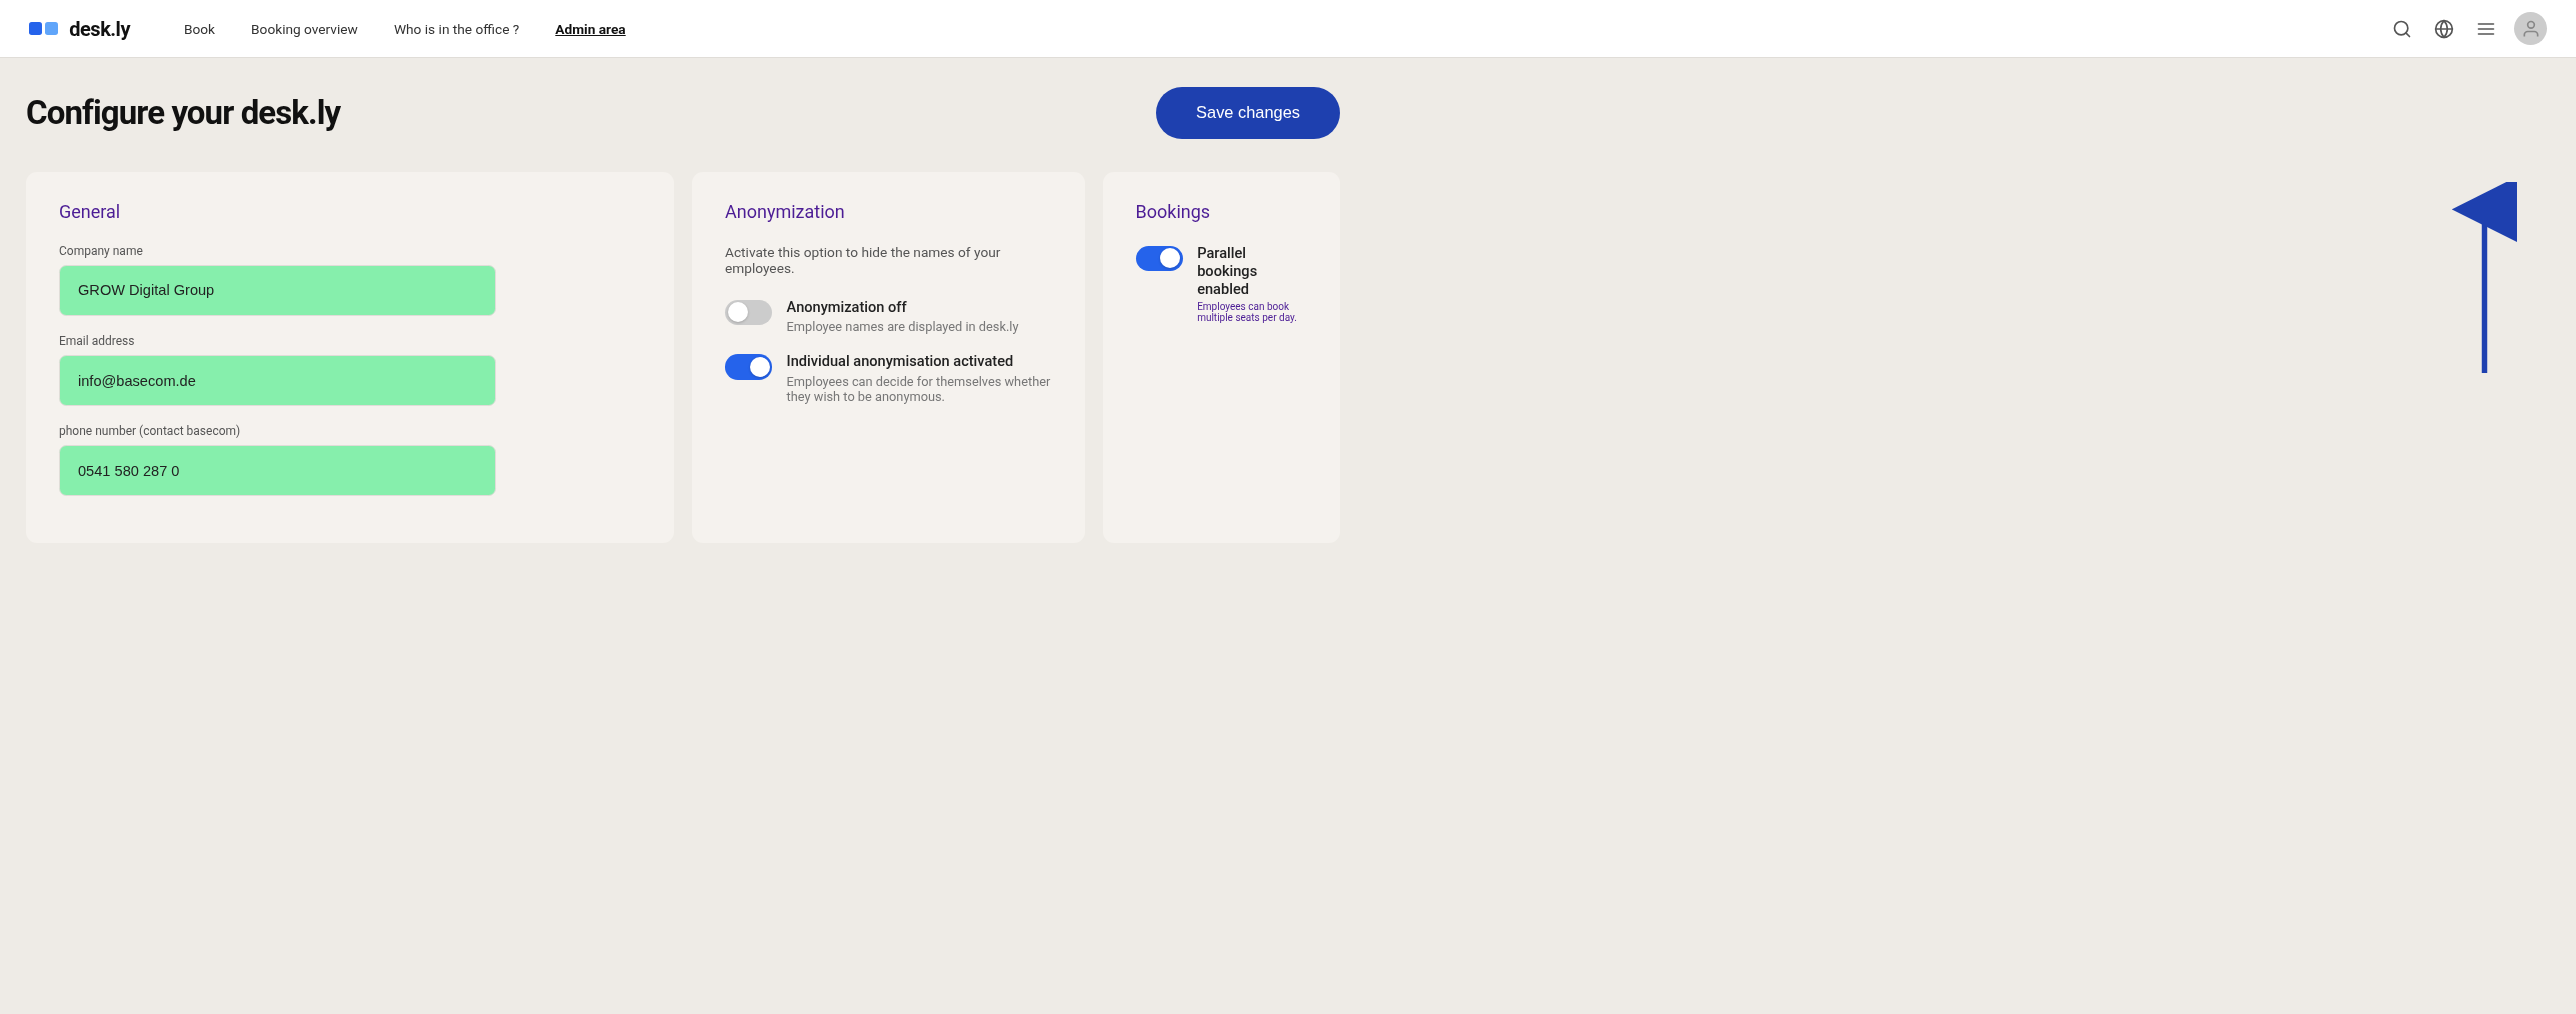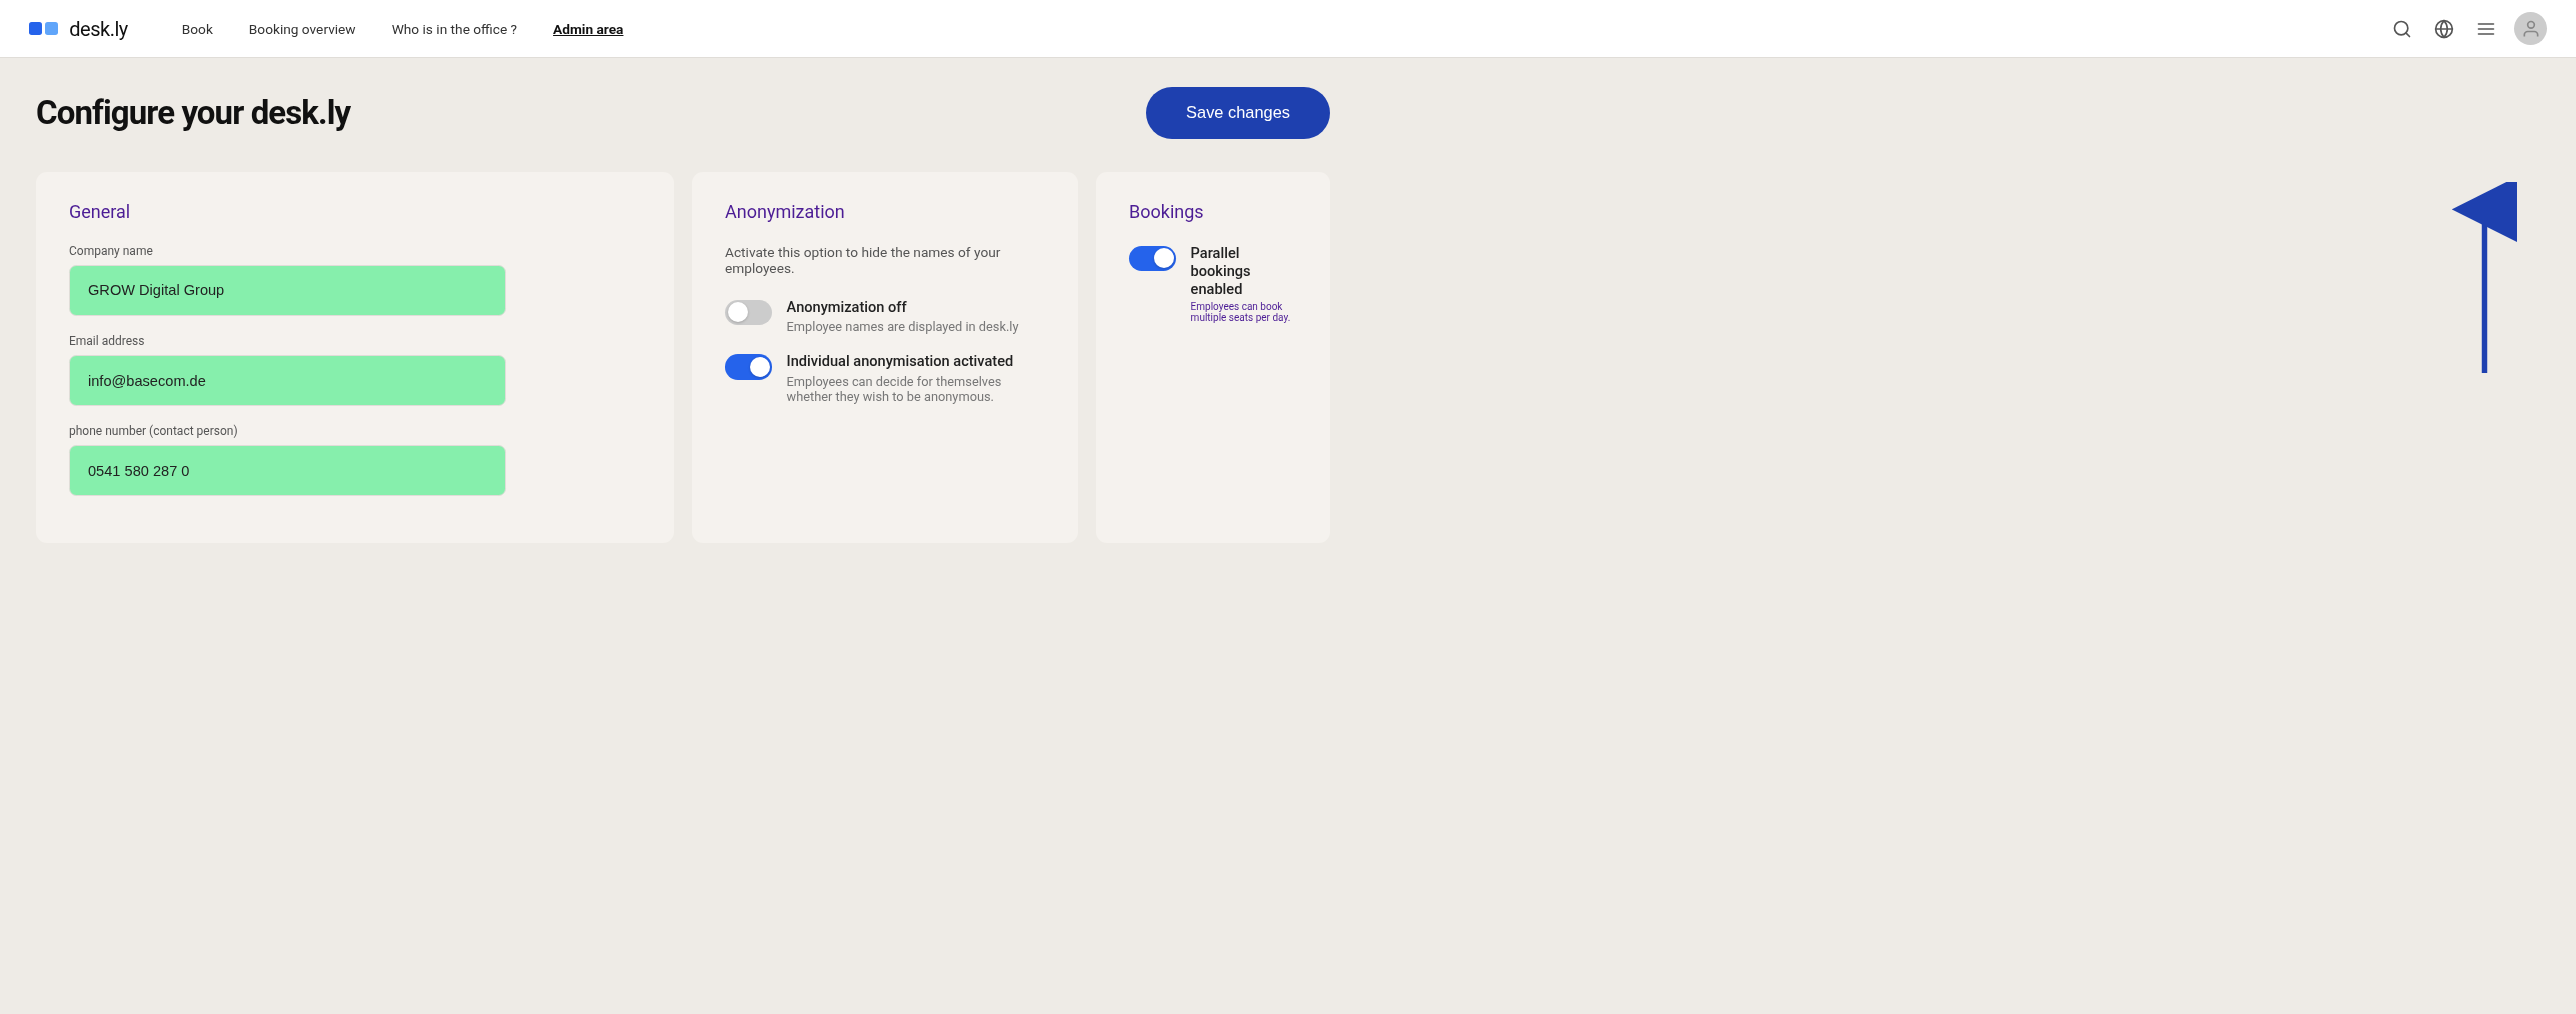"desk.ly" .nav-brand { font-weight: 400 -> 700 }
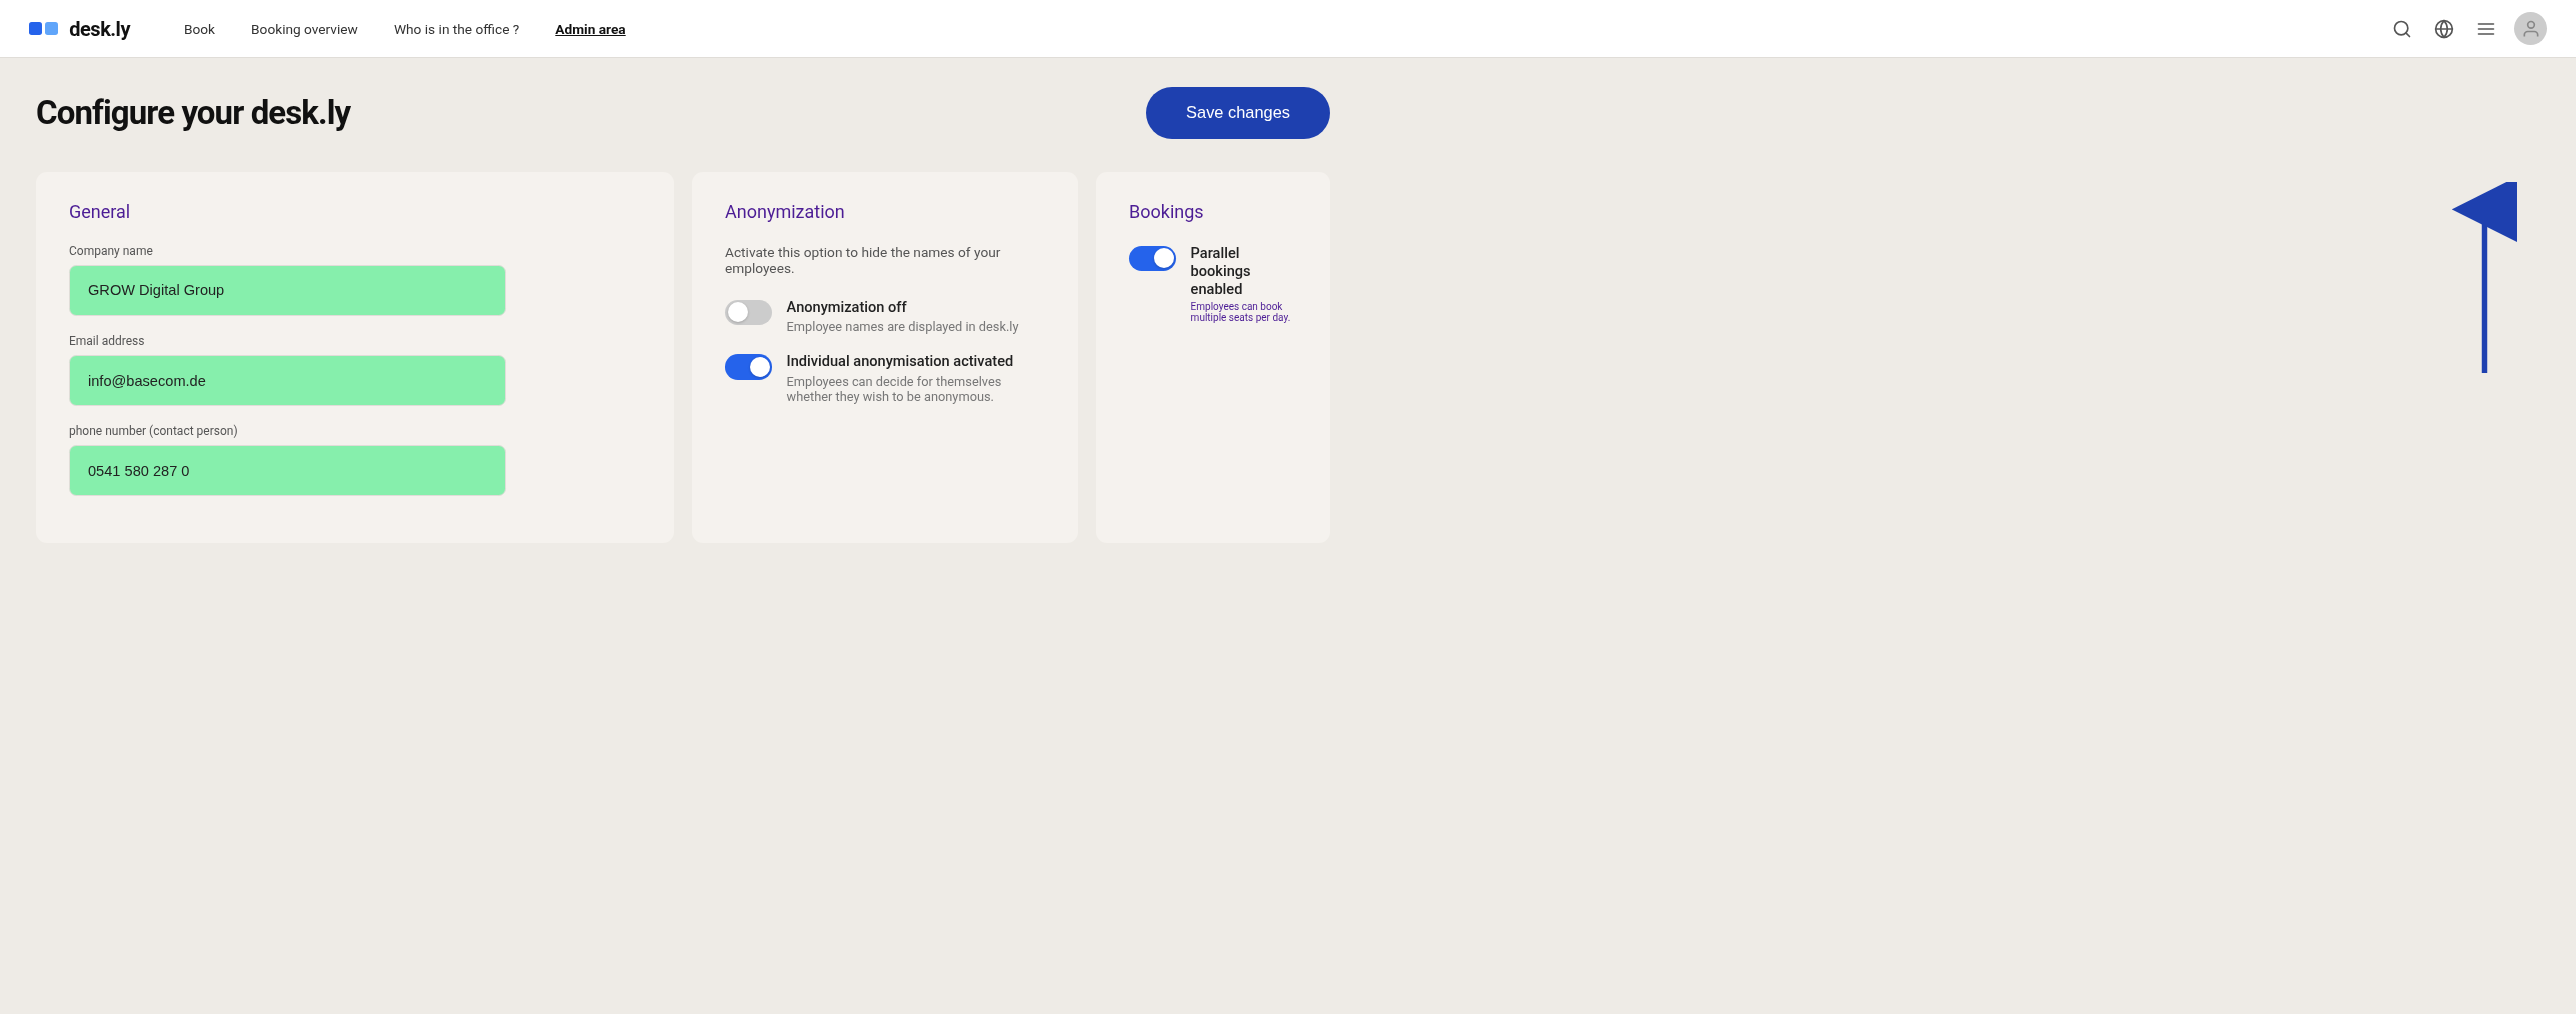"Configure your desk.ly" .main-content { padding: 29px 36px -> 29px 26px }
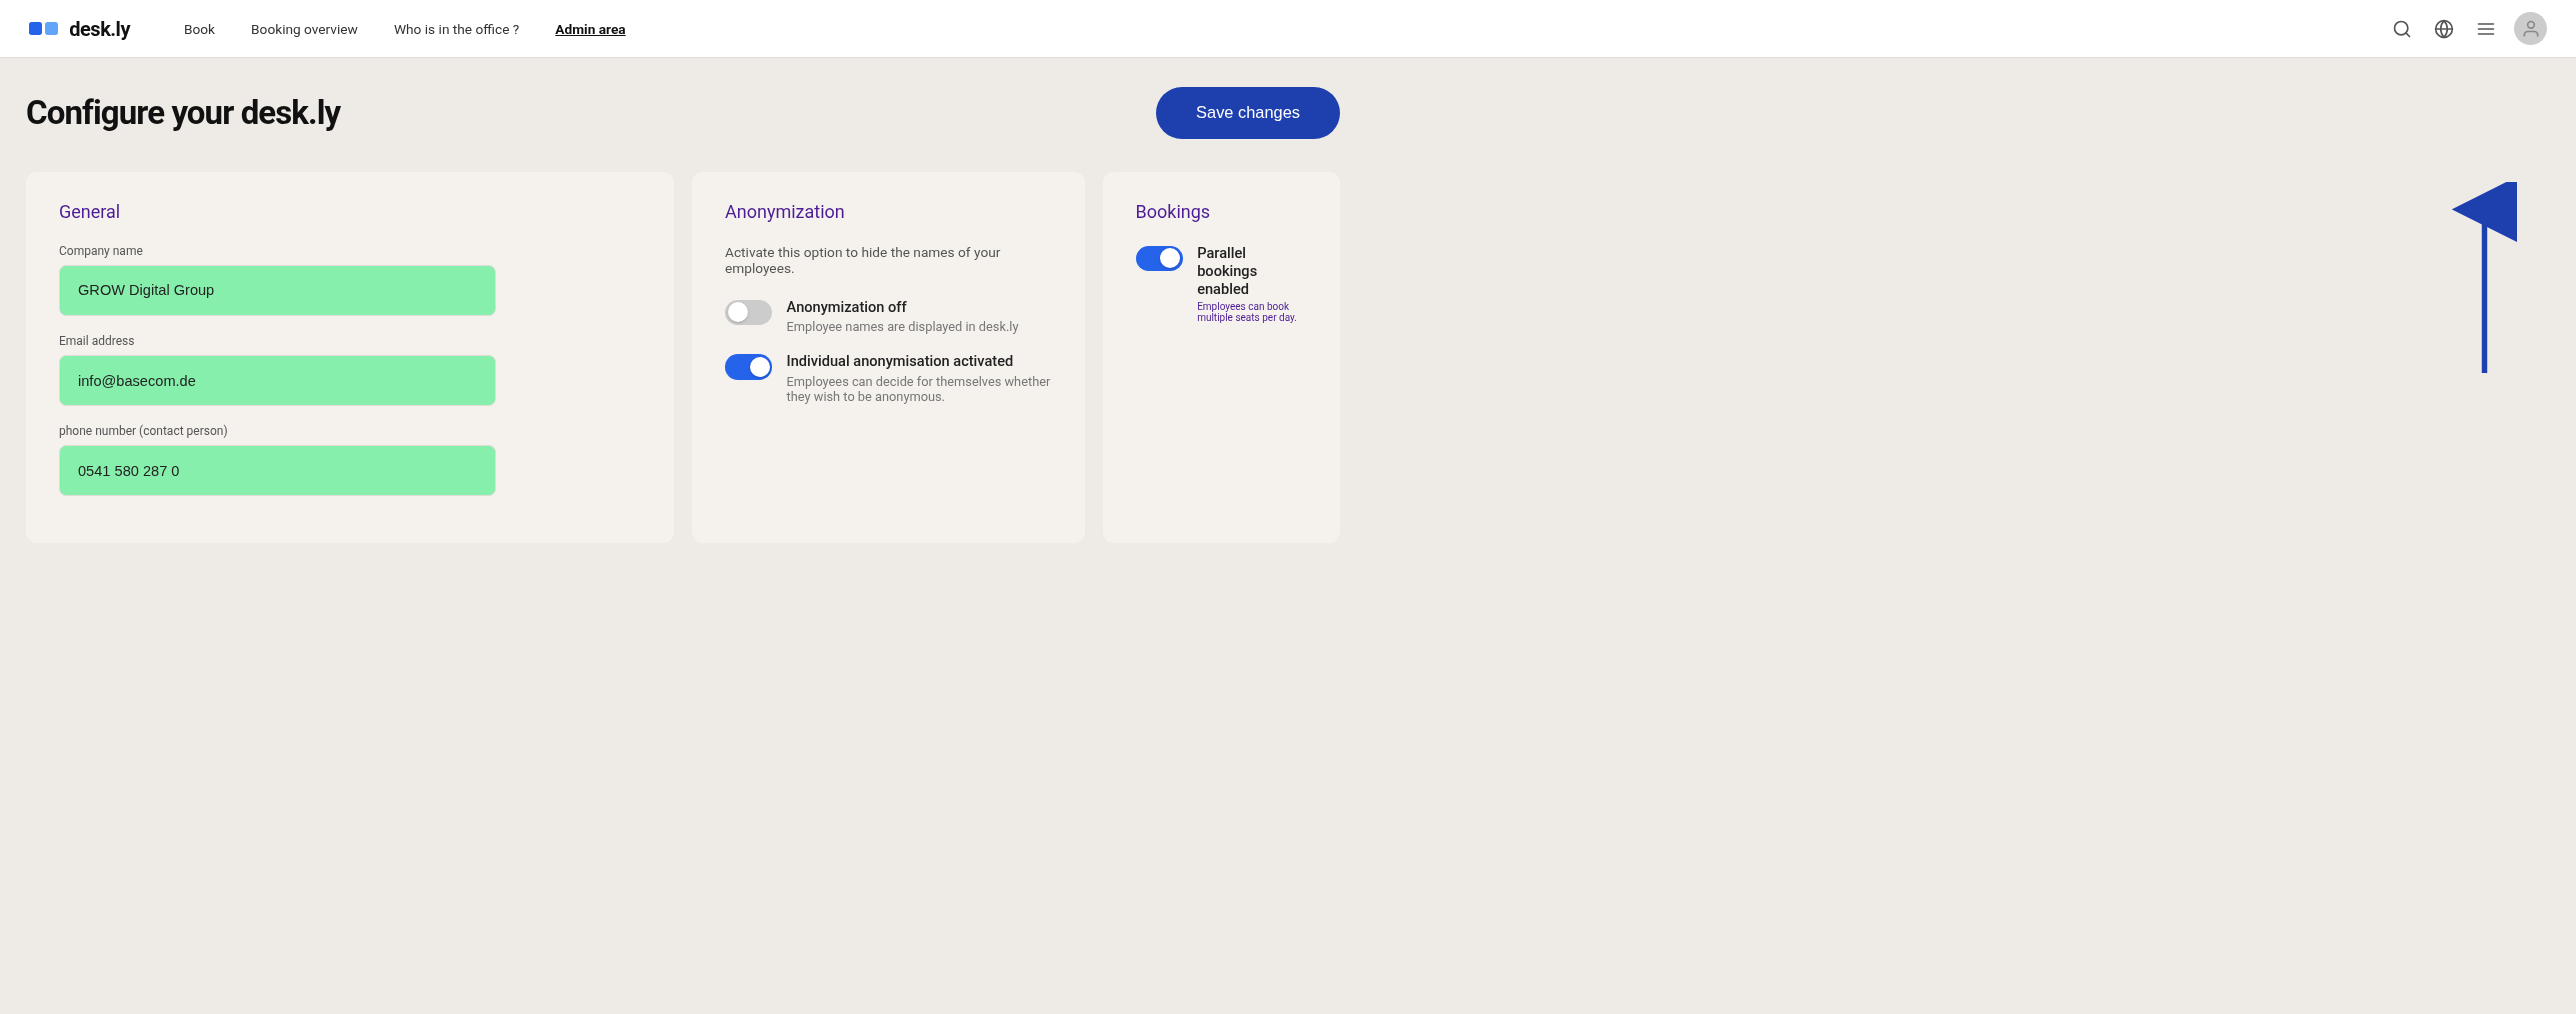"phone number (contact person)" div.field-label { text: person -> basecom }
